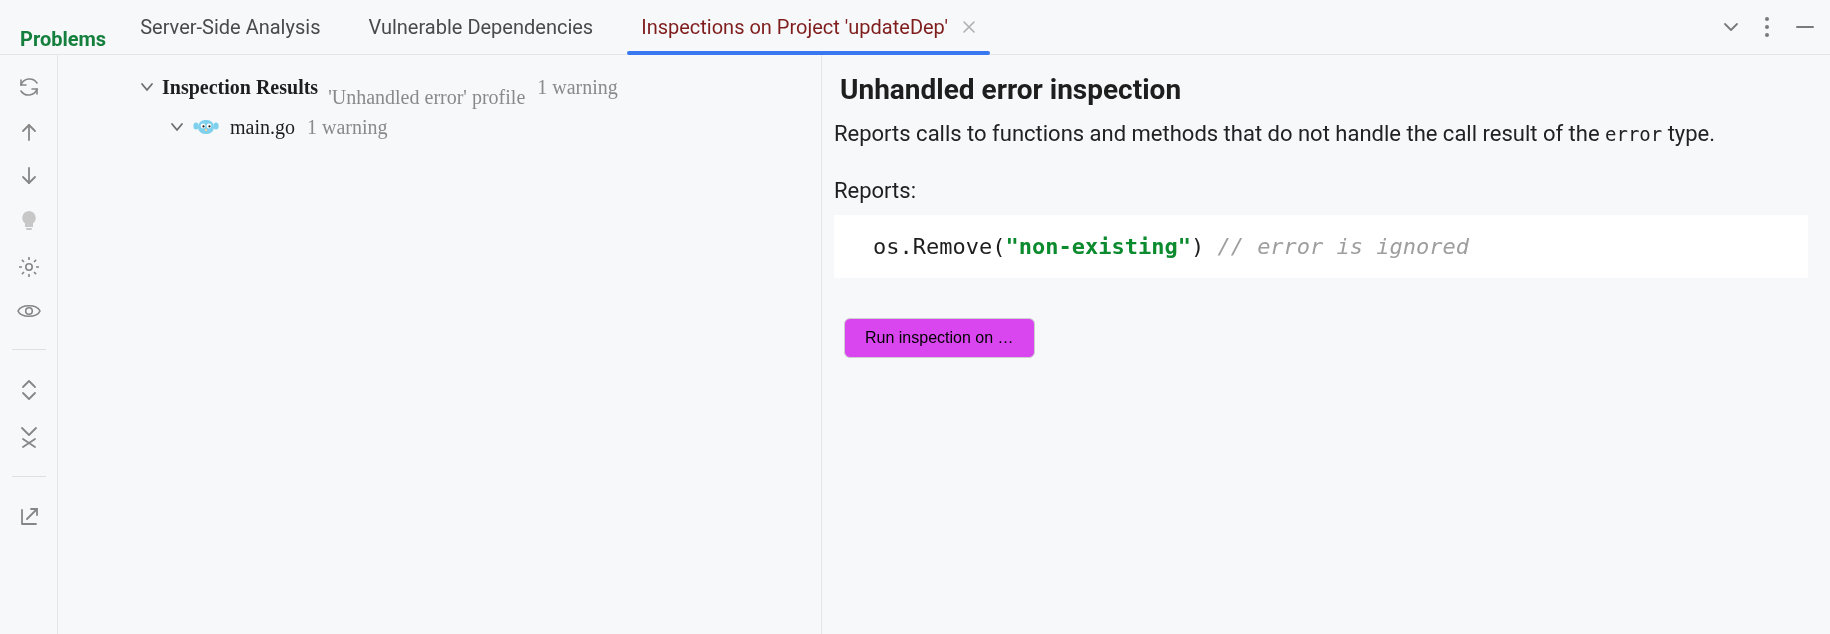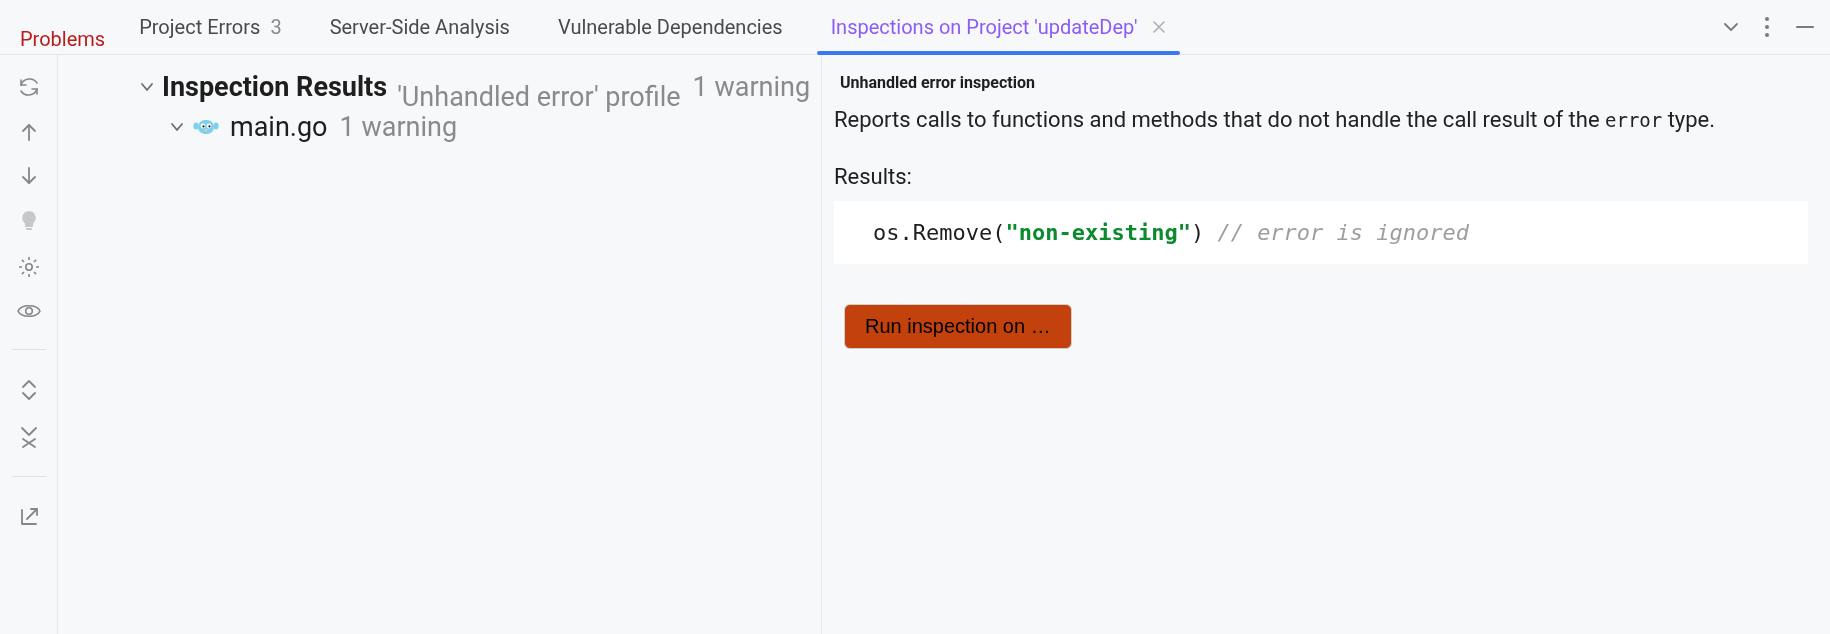"Problems" .tab.bold { color: #b91c1c -> #15803d; font-weight: 400 -> 700 }
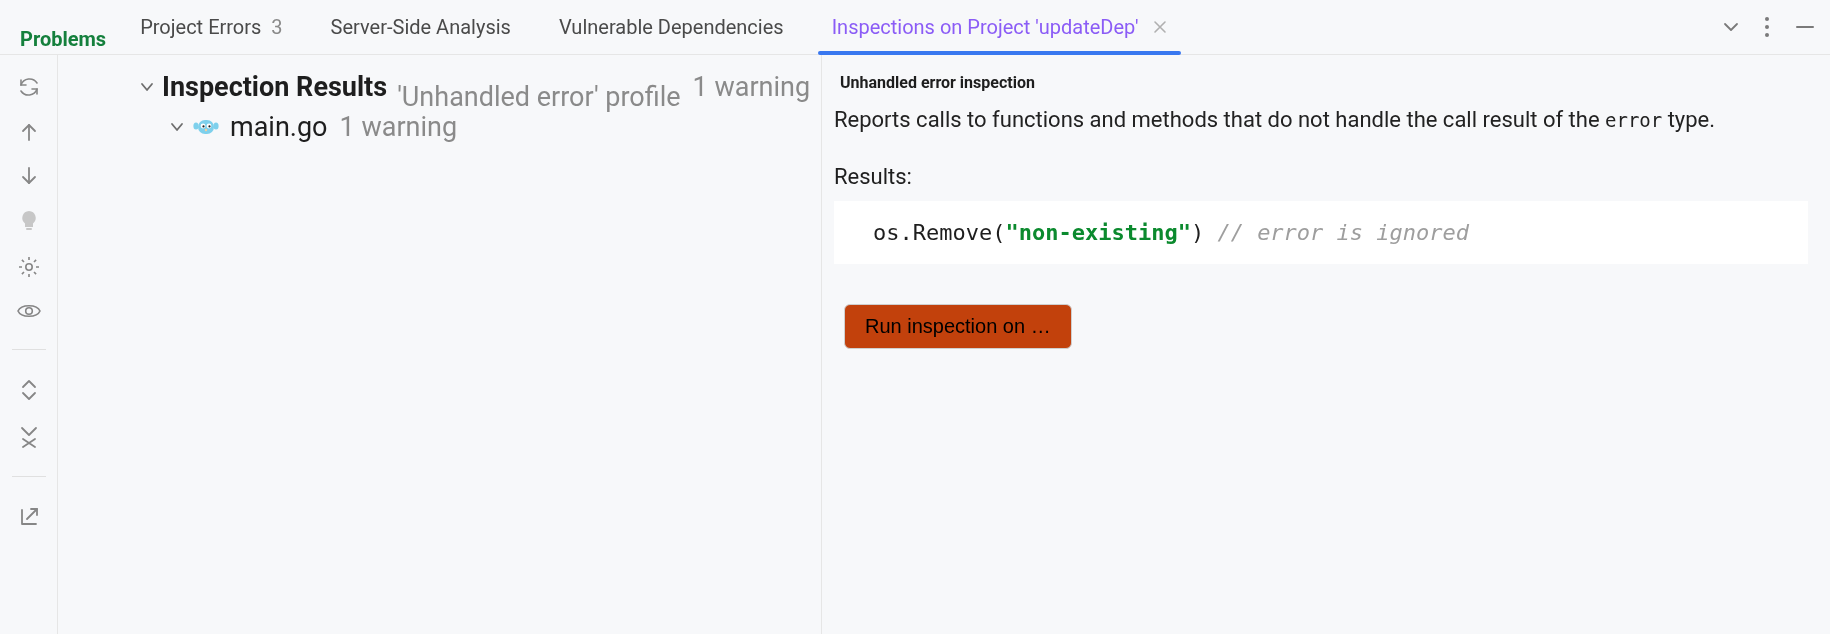"Project Errors" div.tab { html: <div> <span>Project Errors</span> <span>3</span> </div> -> none }
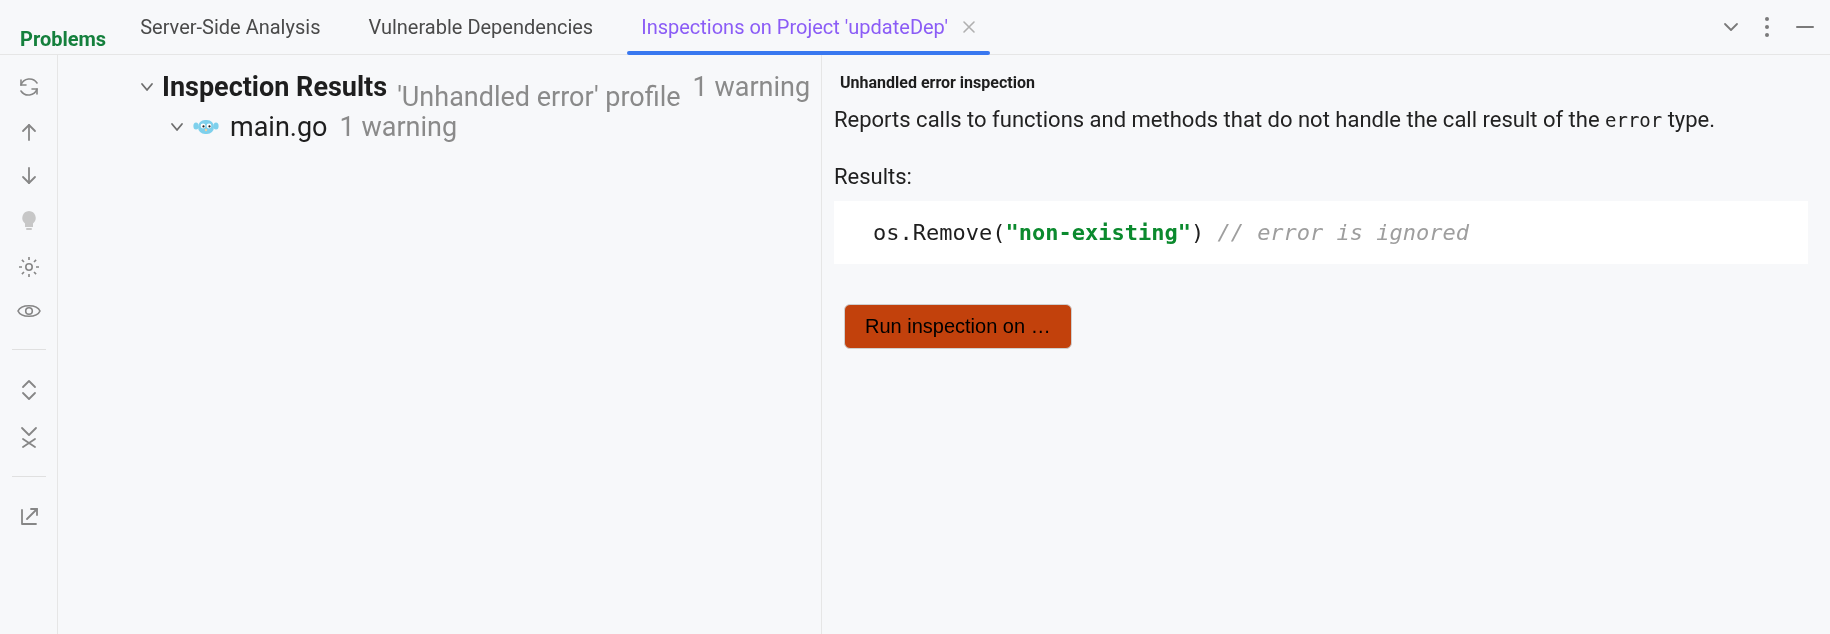"Inspections on Project 'updateDep'" .tab.active { color: #8b5cf6 -> #7f1d1d }
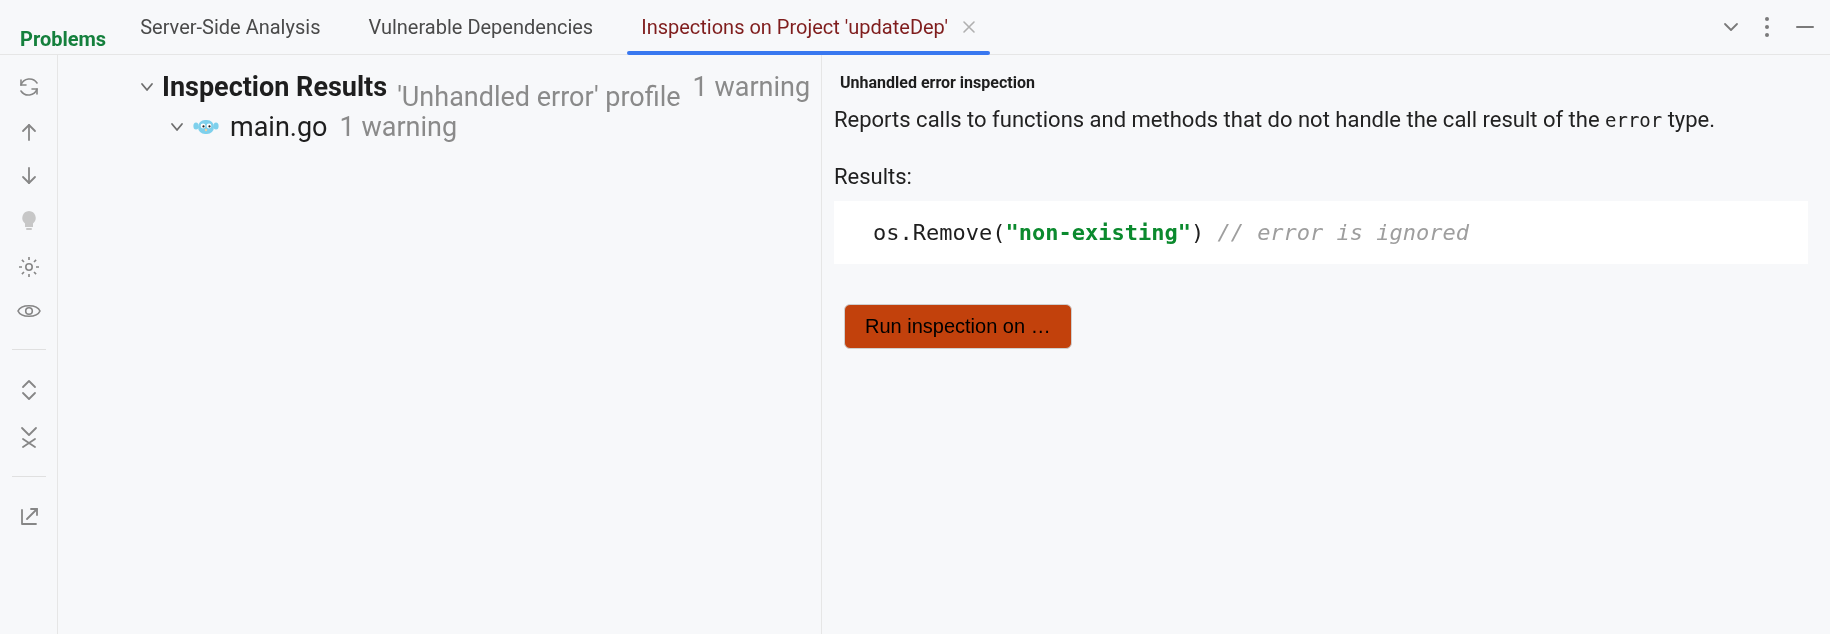"Inspection Results" .tree-row { font-family: none -> Liberation Serif, serif; font-size: 27px -> 20px }
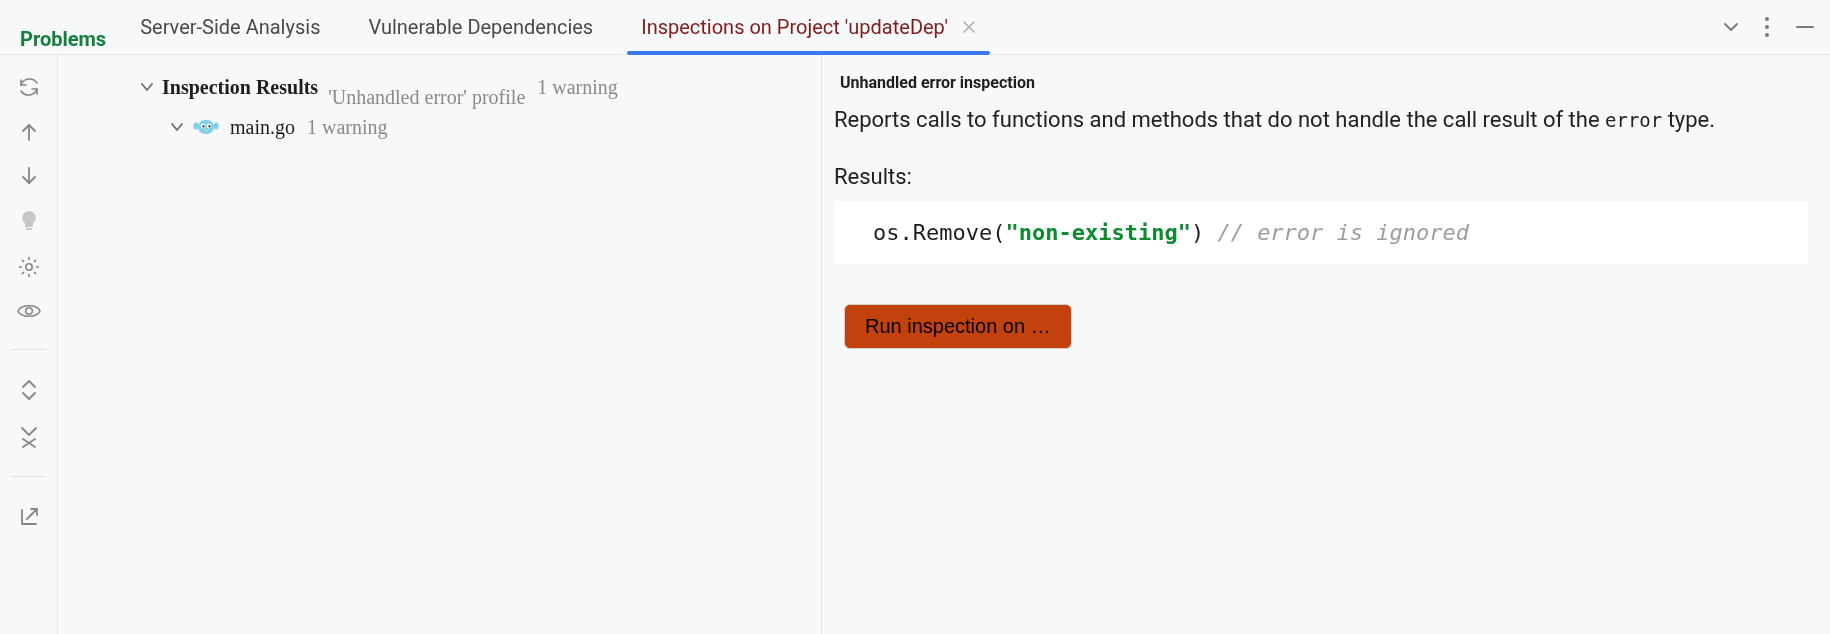"Unhandled error inspection" .detail-title { font-size: 16px -> 28px }
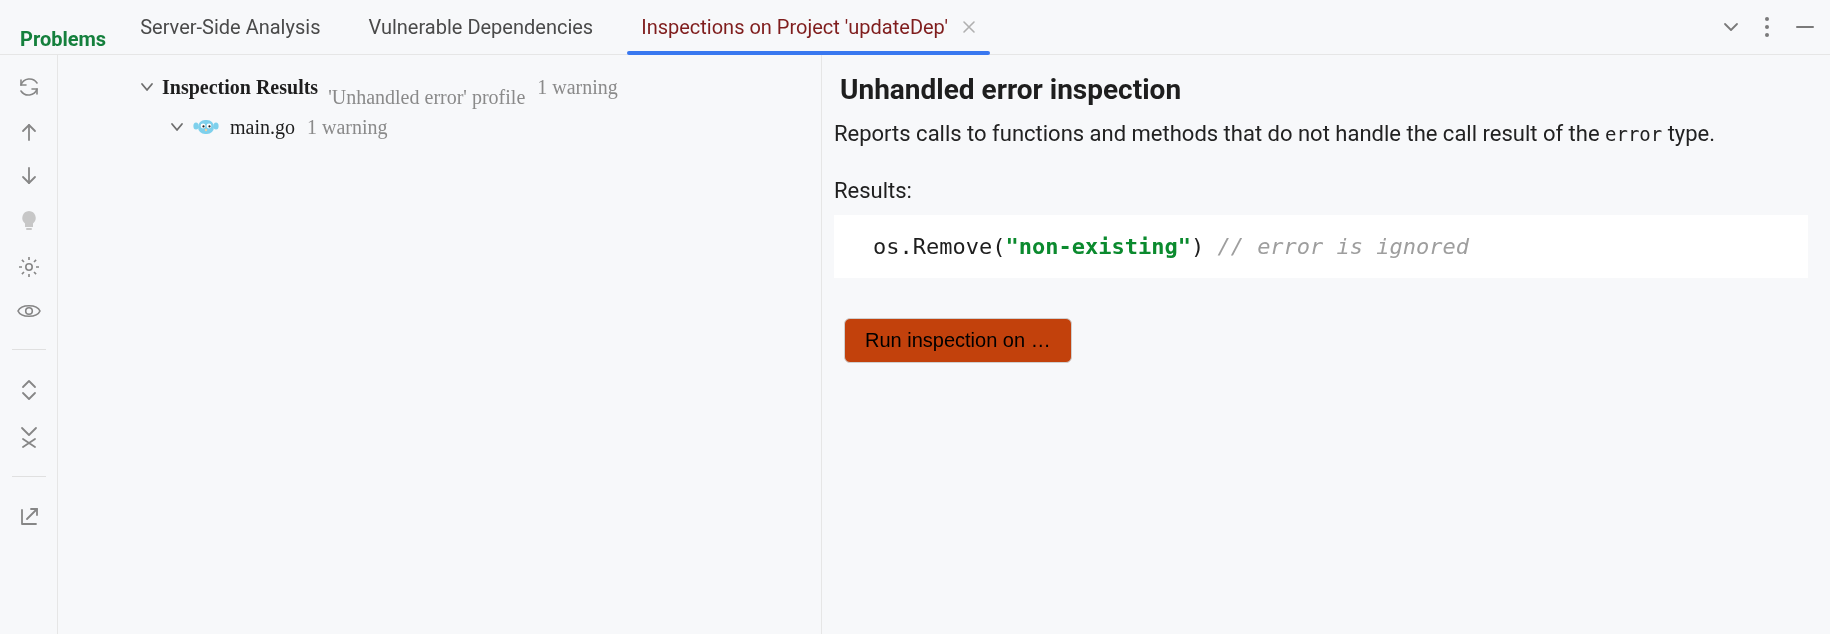"Results:" div.example-label { text: Results -> Reports }
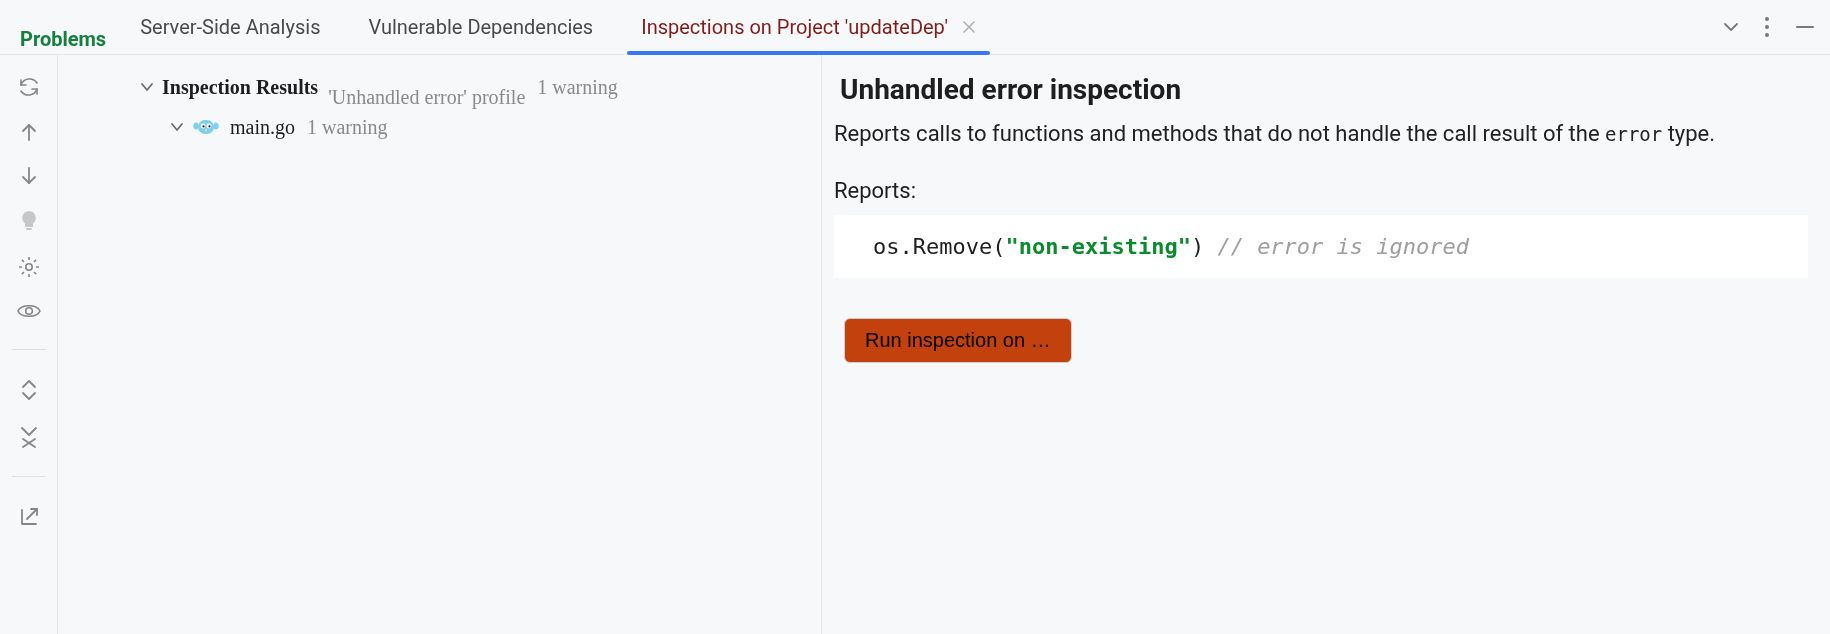"Run inspection on …" .run-btn { background: #c2410c -> #d946ef; font-size: 20px -> 16px }
